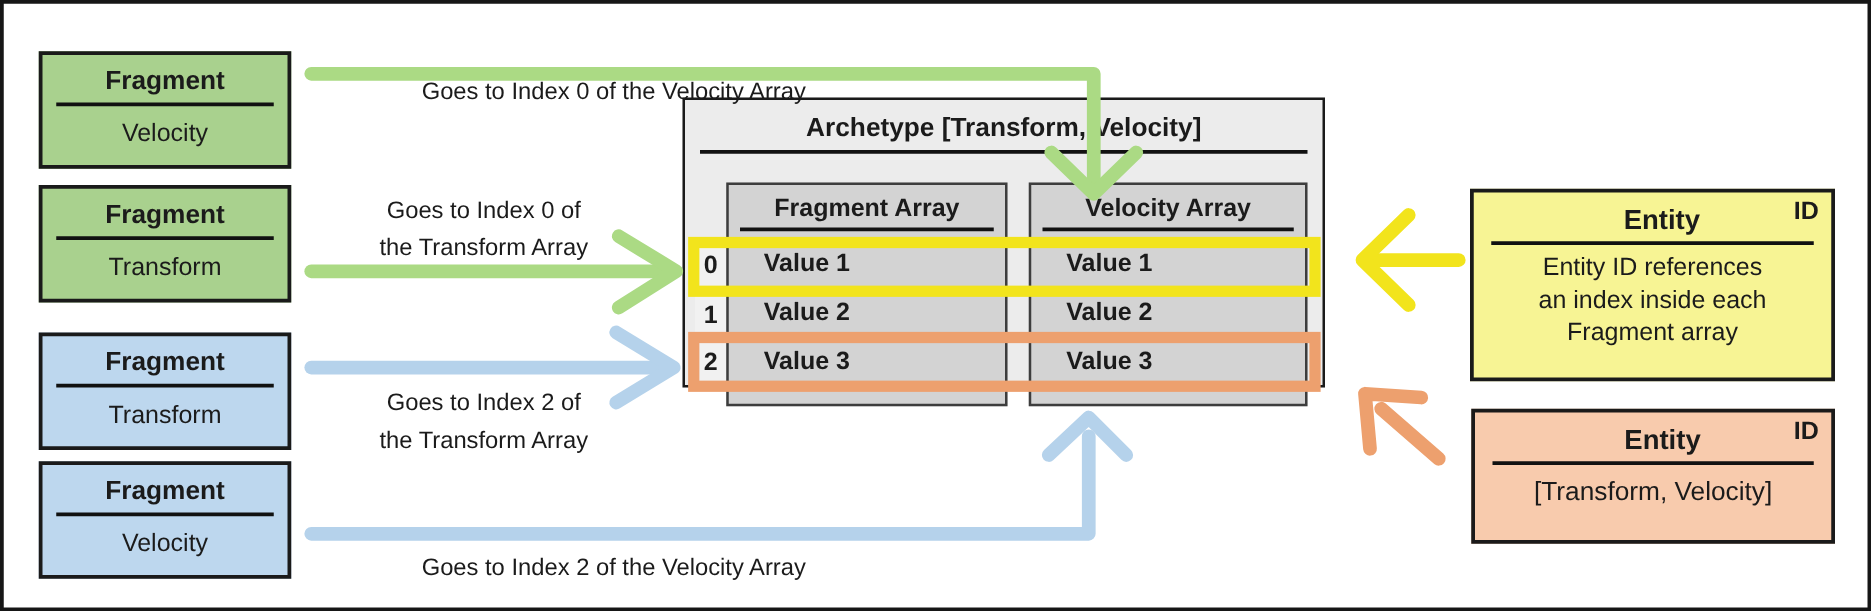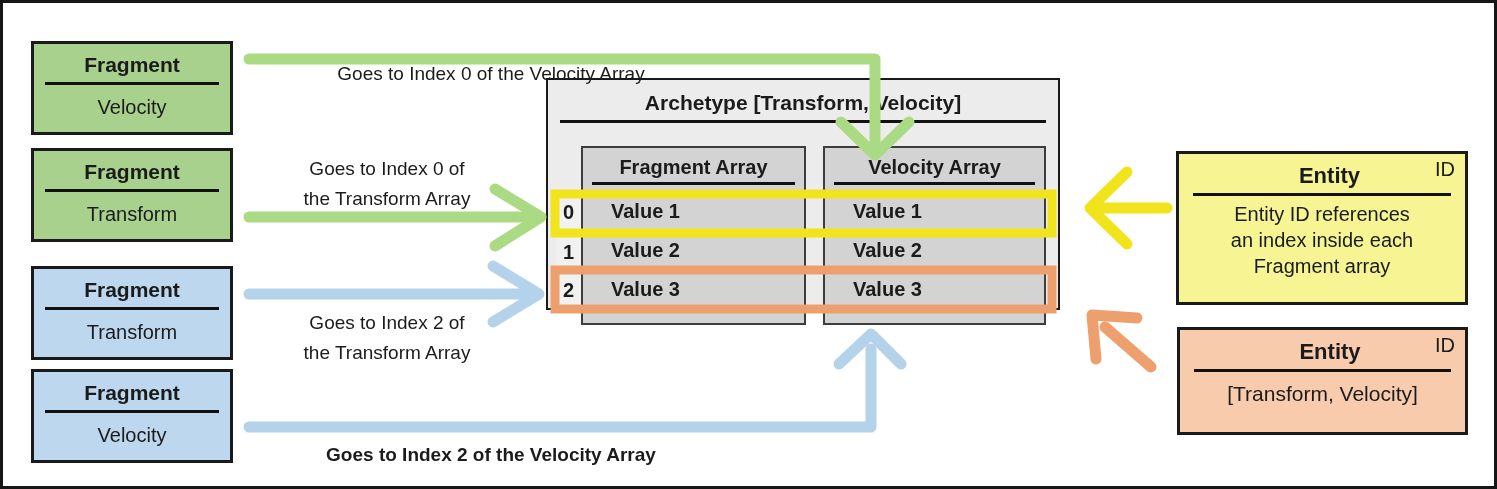"ID" .entity-badge { font-weight: normal -> bold }
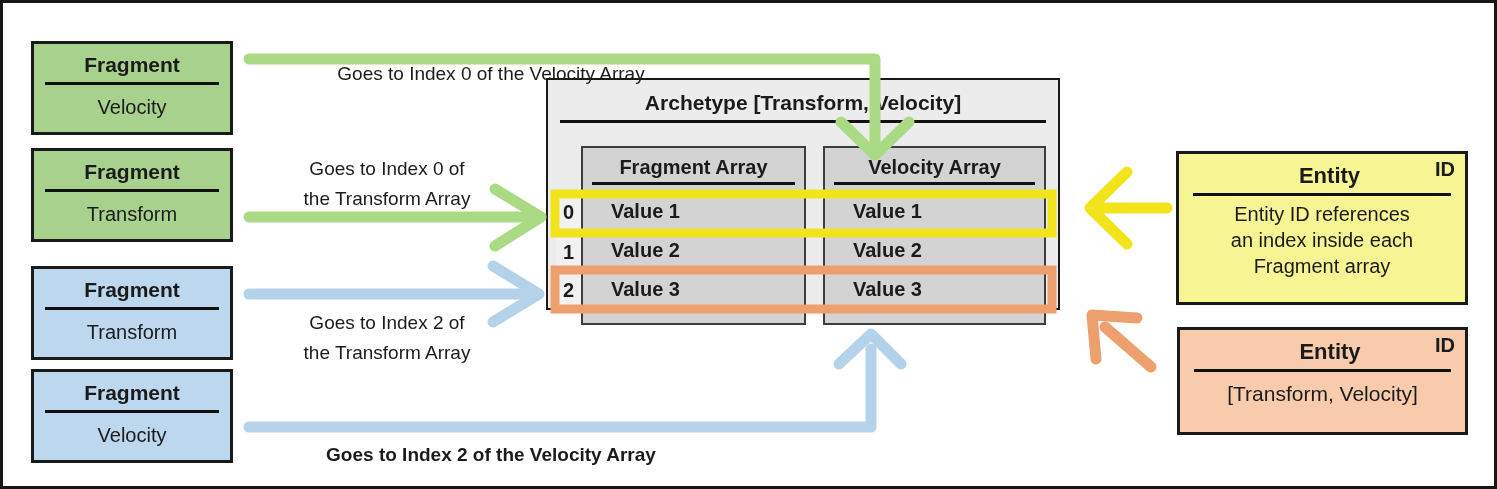"Goes to Index 2 of the" .label-bottom { font-weight: bold -> none }
